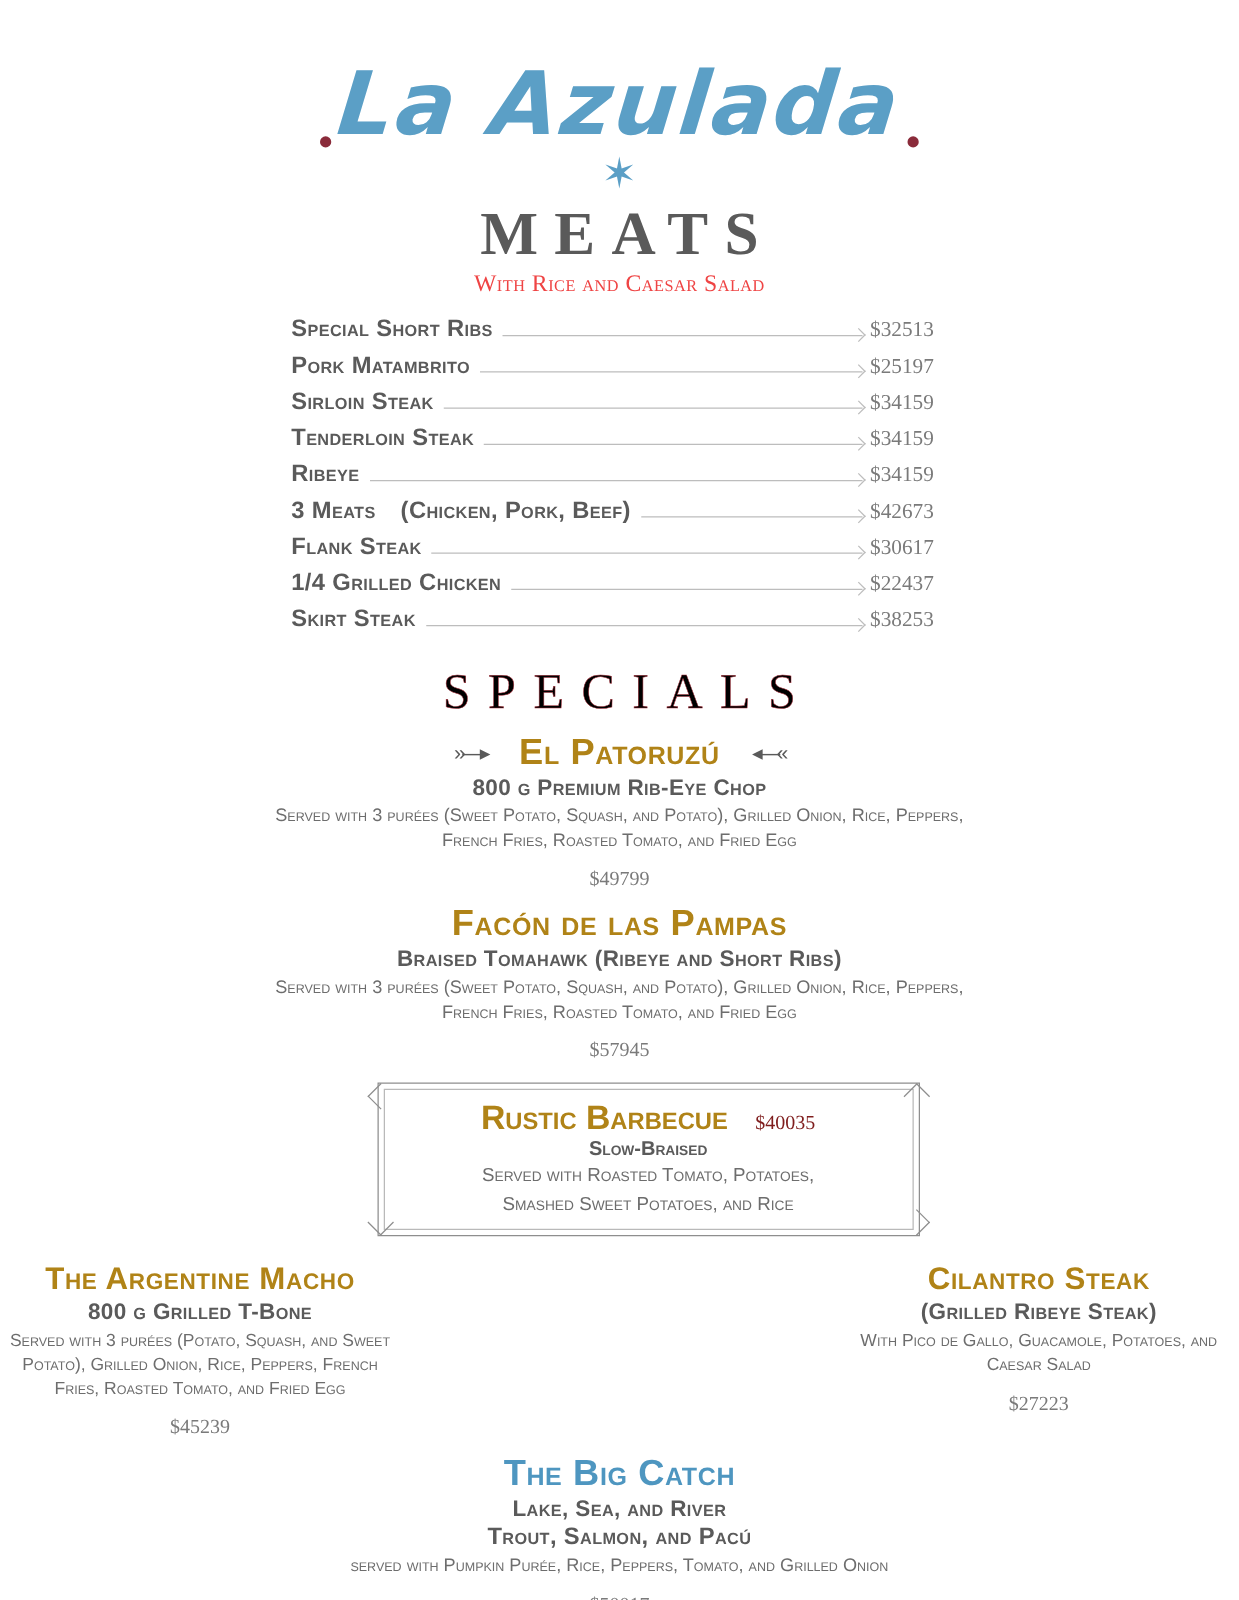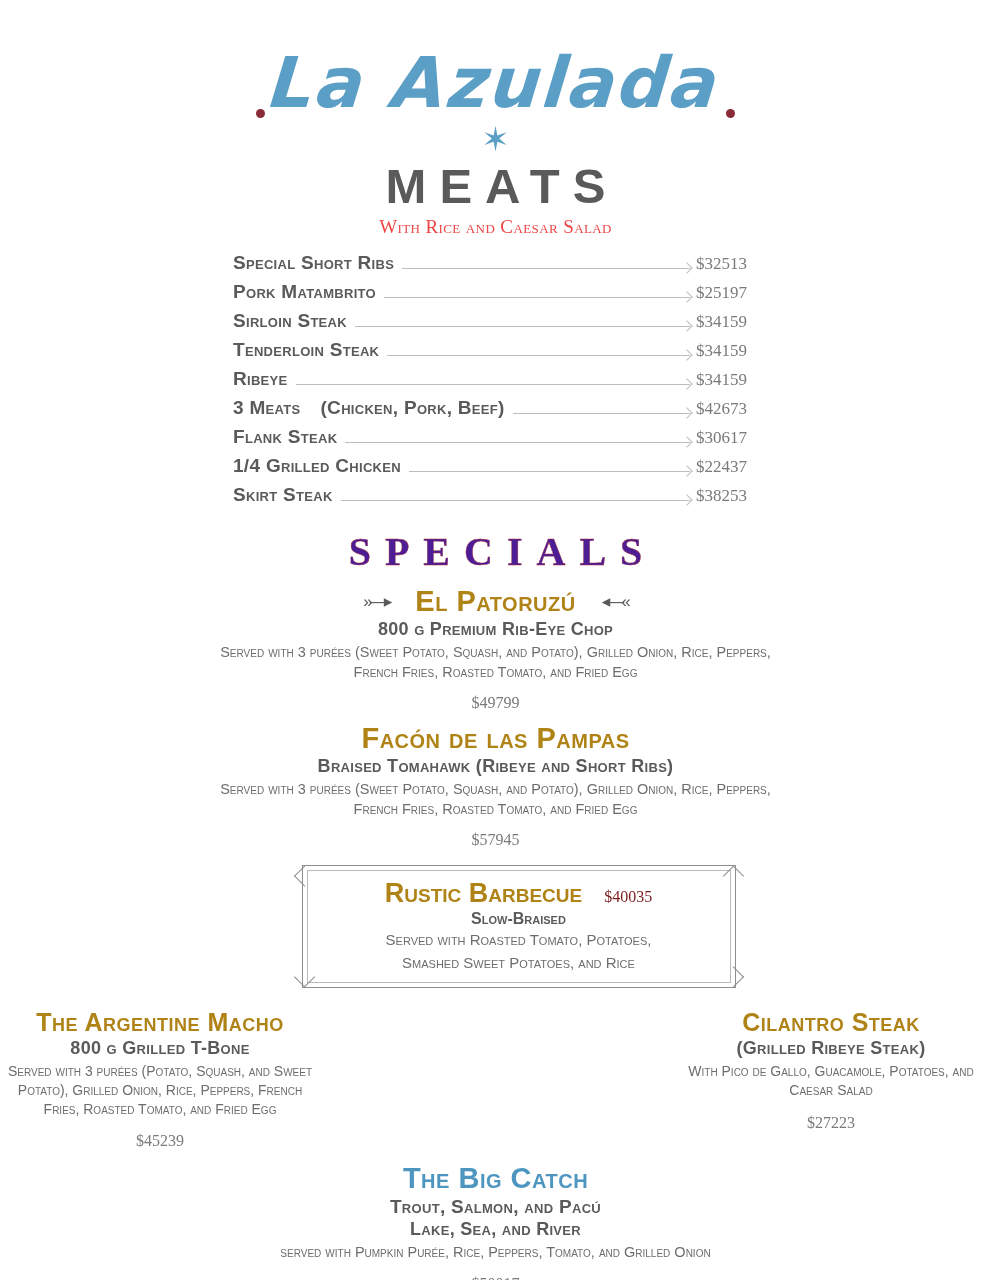"MEATS" .meats-title { font-family: Liberation Sans, sans-serif -> Liberation Serif, serif }
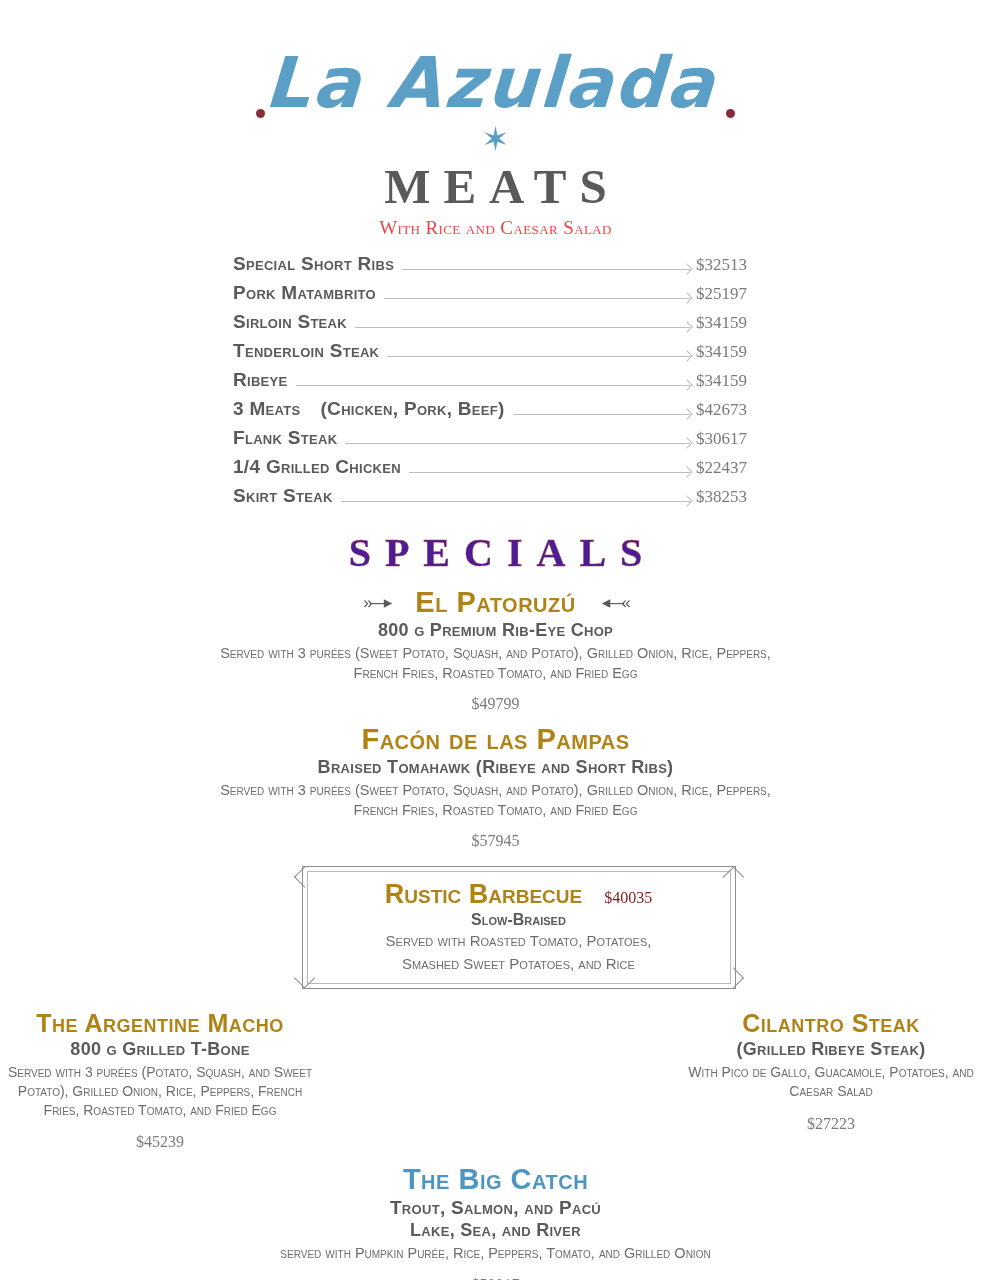"SPECIALS" .specials-title { color: #4c1d95 -> #000000; font-weight: bold -> normal }
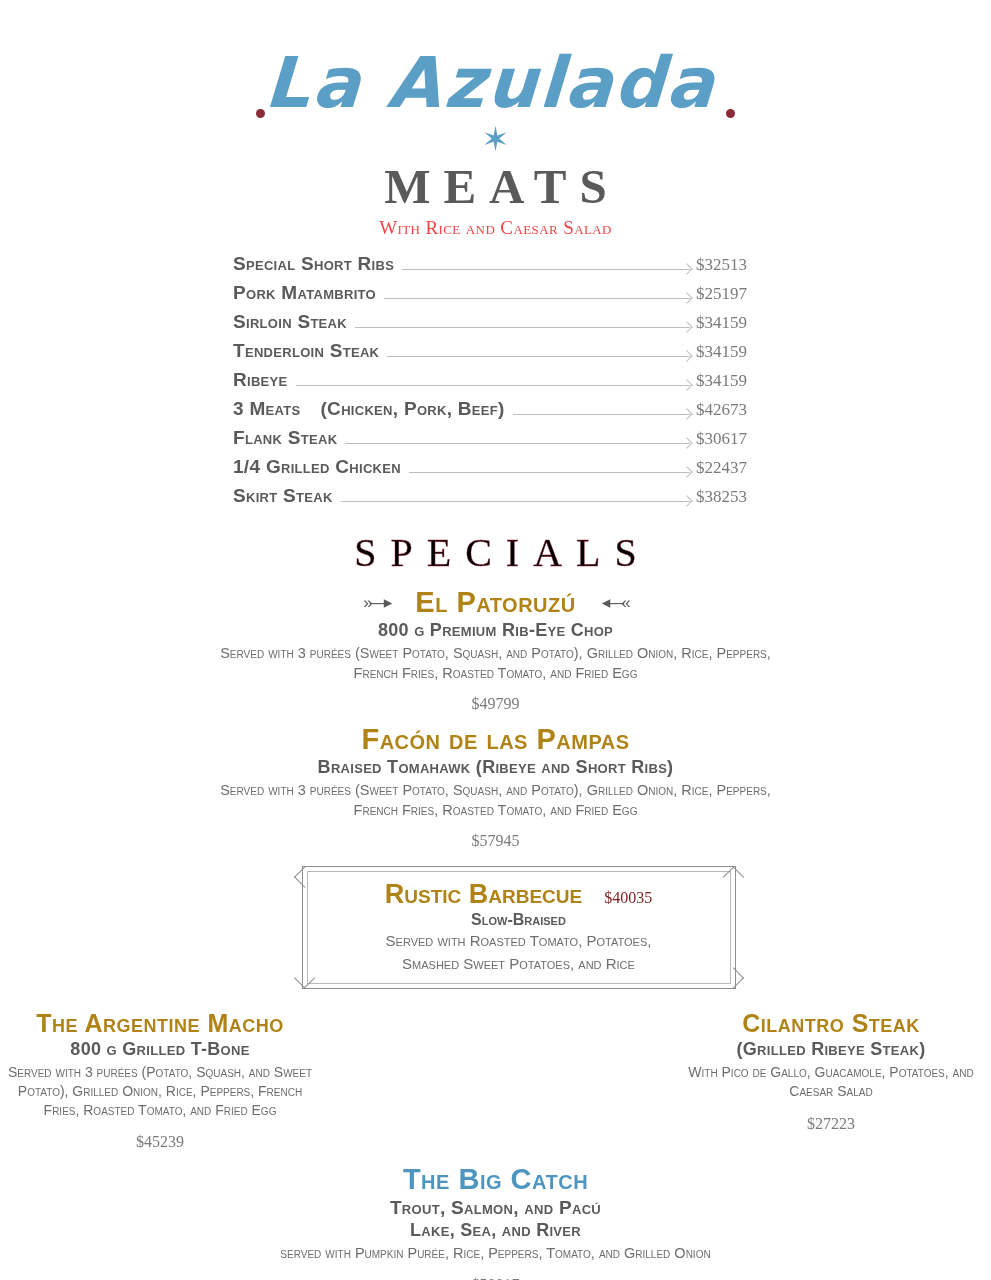"Trout, Salmon, and Pacú" div.special-sub { order: before "Lake, Sea, and River" -> after "Lake, Sea, and River" }
